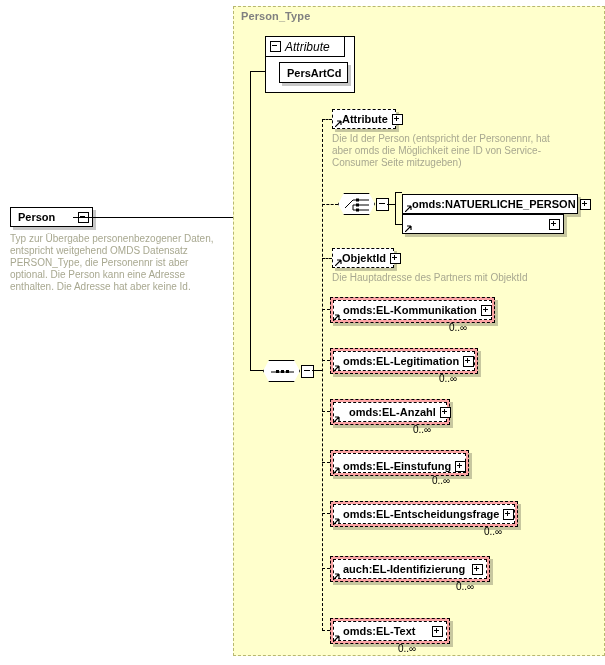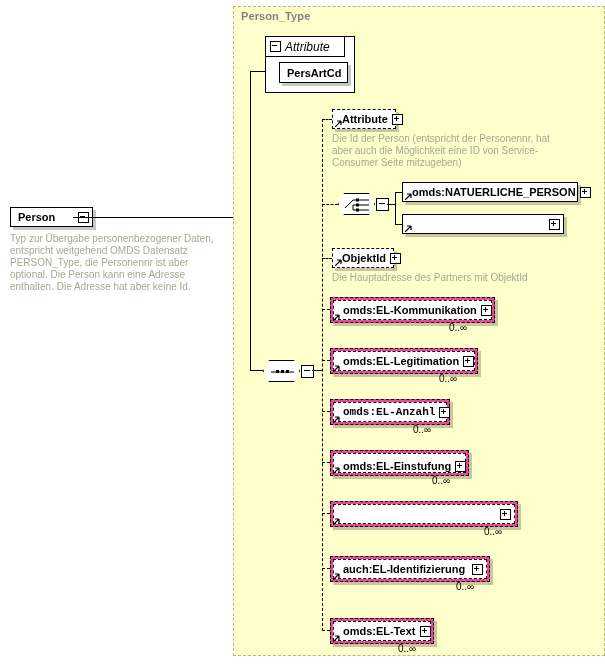"Die Id der Person (entspricht" div.abs { text: auch -> omds }
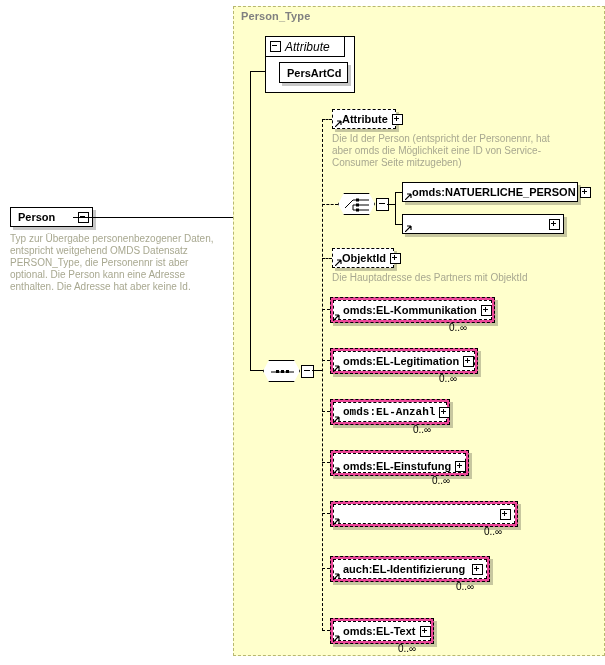"omds:NATUERLICHE_PERSON" div.abs { top: 182px -> 194px }
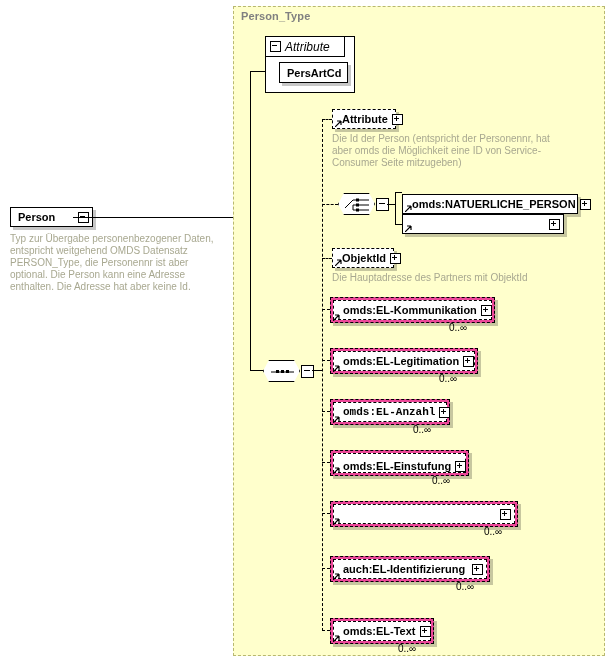"omds:EL-Kommunikation" .repwrap { background: #ec4899 -> #fca5a5 }
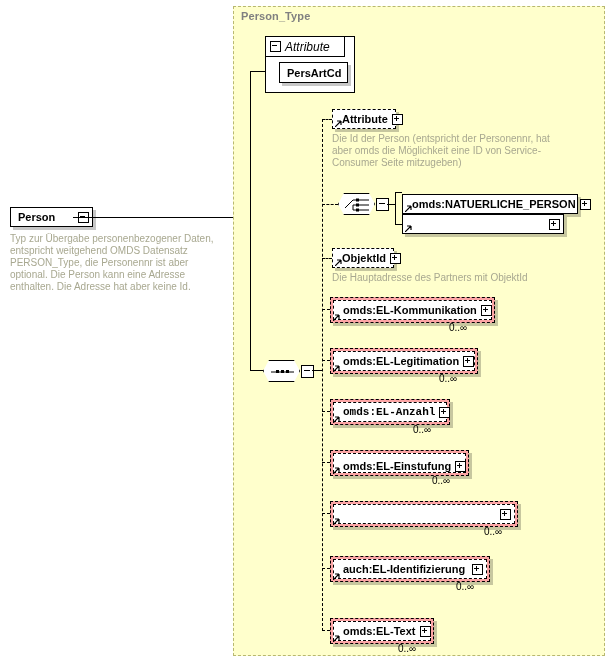"omds:EL-Anzahl" span.lbl { font-family: Liberation Mono, monospace -> none; margin-left: 2px -> 8px }
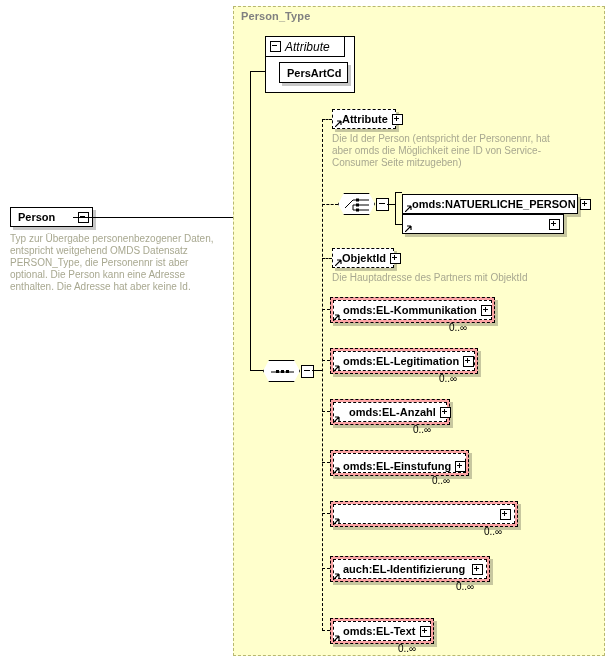"omds:EL-Entscheidungsfrage" span.lbl { html: none -> <span>omds:EL-Entscheidungsfrage</span> }
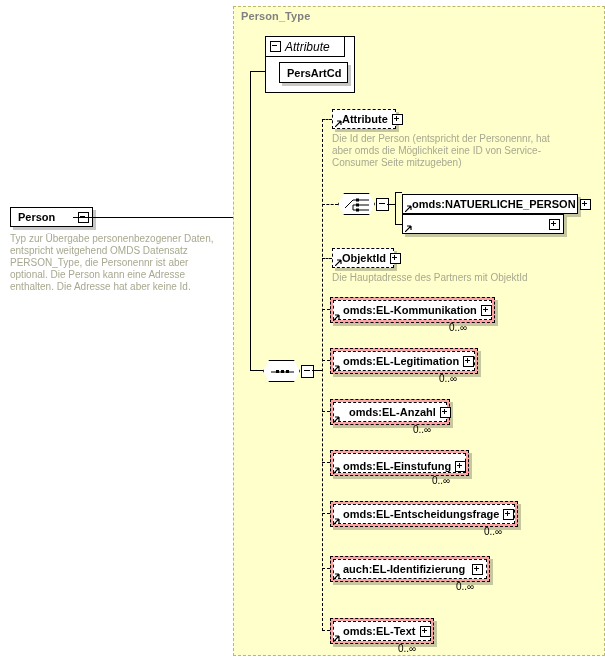"omds:EL-Text" div.abs { width: 104px -> 120px }
